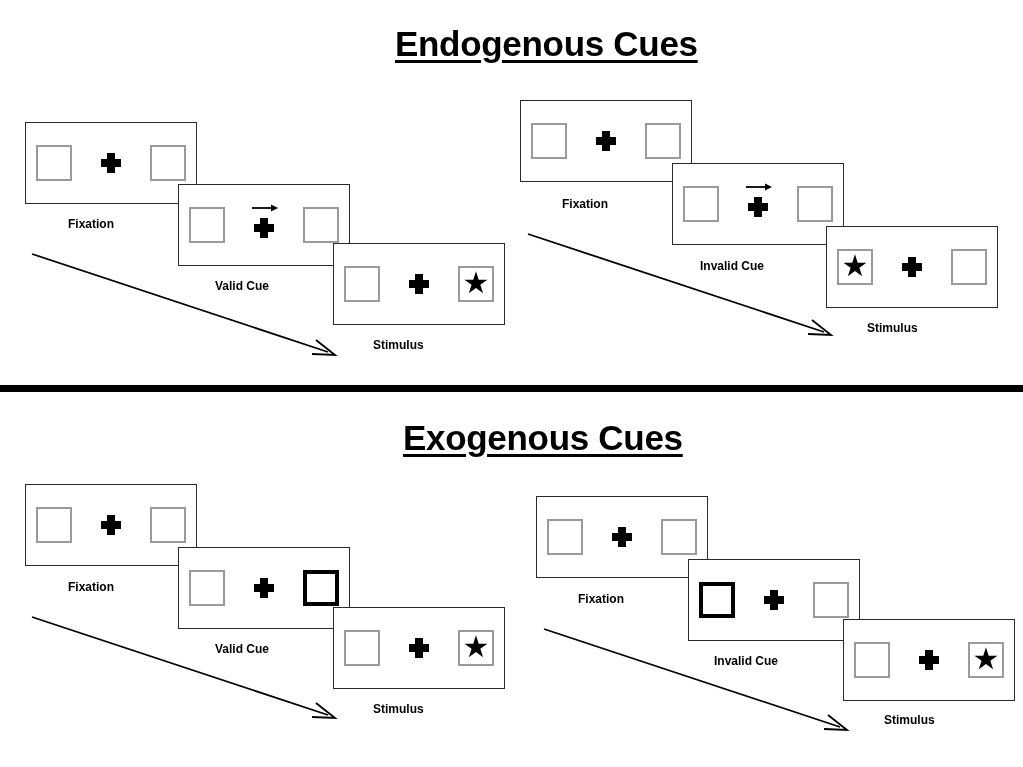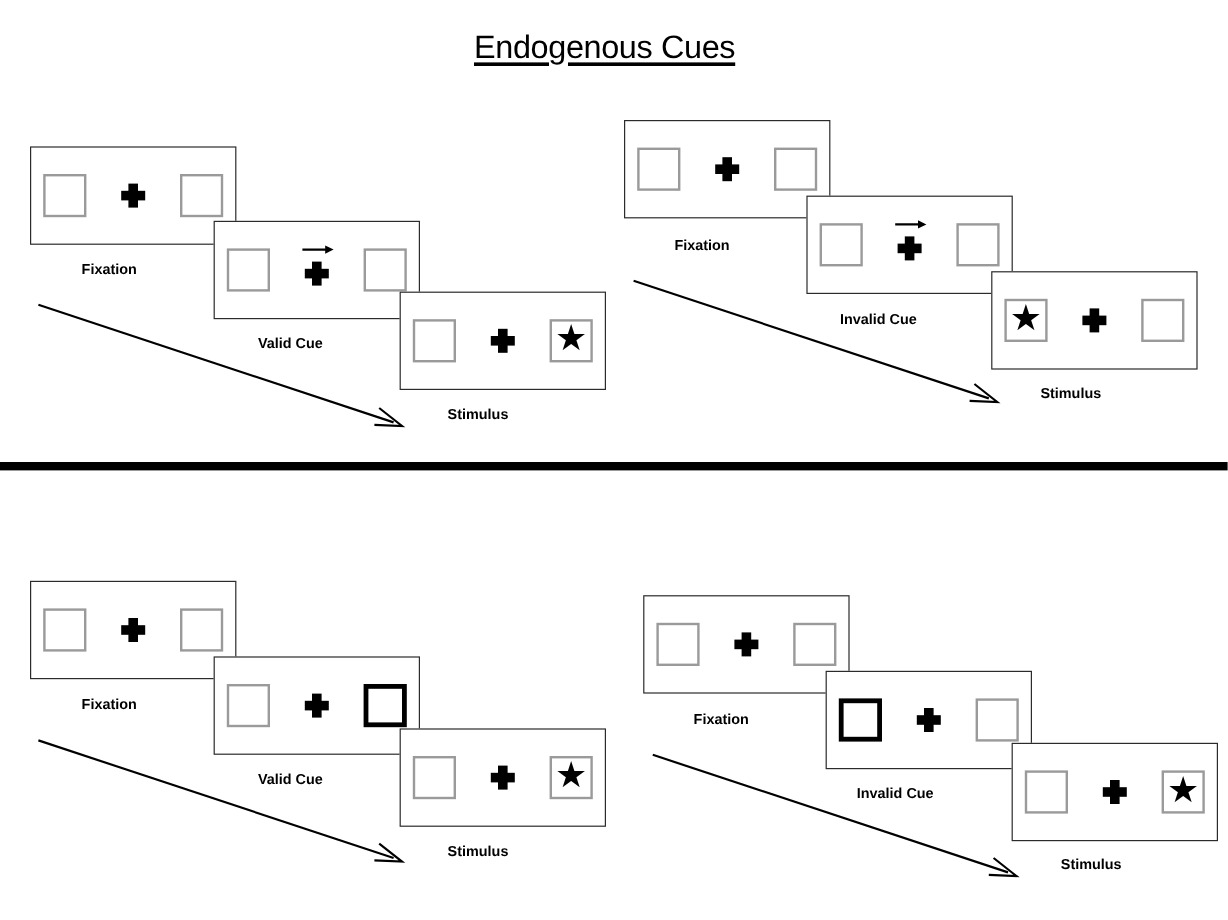"Endogenous Cues" .section-title { font-size: 27px -> 35px; font-weight: normal -> bold }
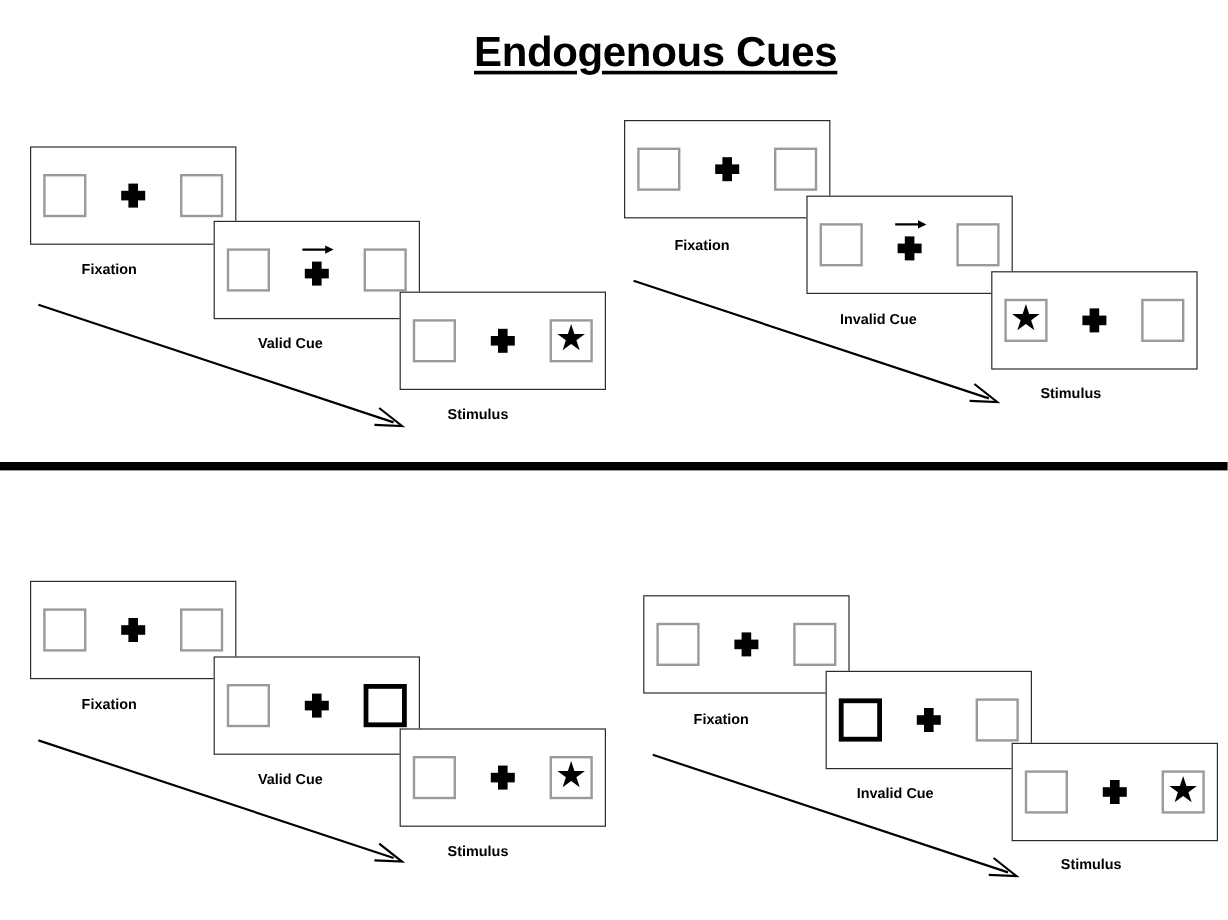"Exogenous Cues" div.section-title { html: none -> <div>Exogenous Cues</div> }
